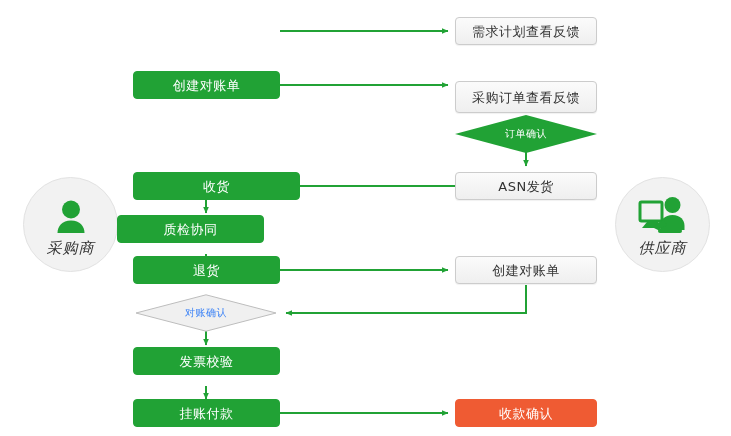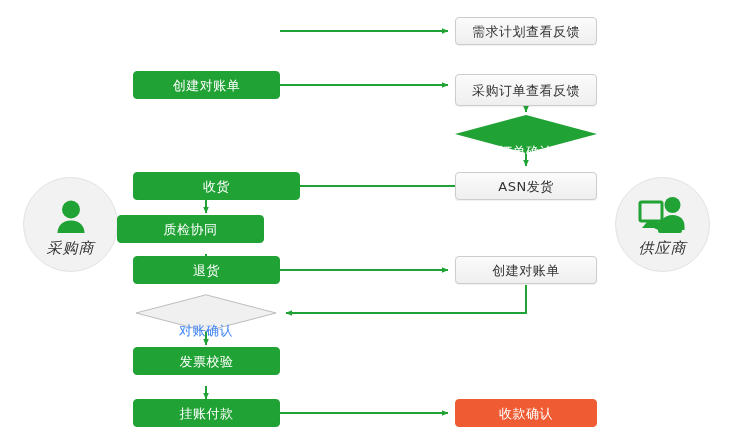"采购订单查看反馈" div.node { top: 74px -> 81px }
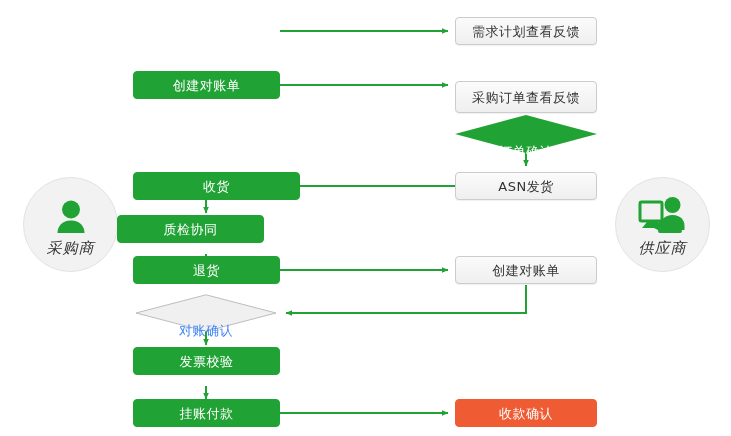"订单确认" .diamond .dlabel { font-size: 13px -> 10px; top: 17px -> 0 }
